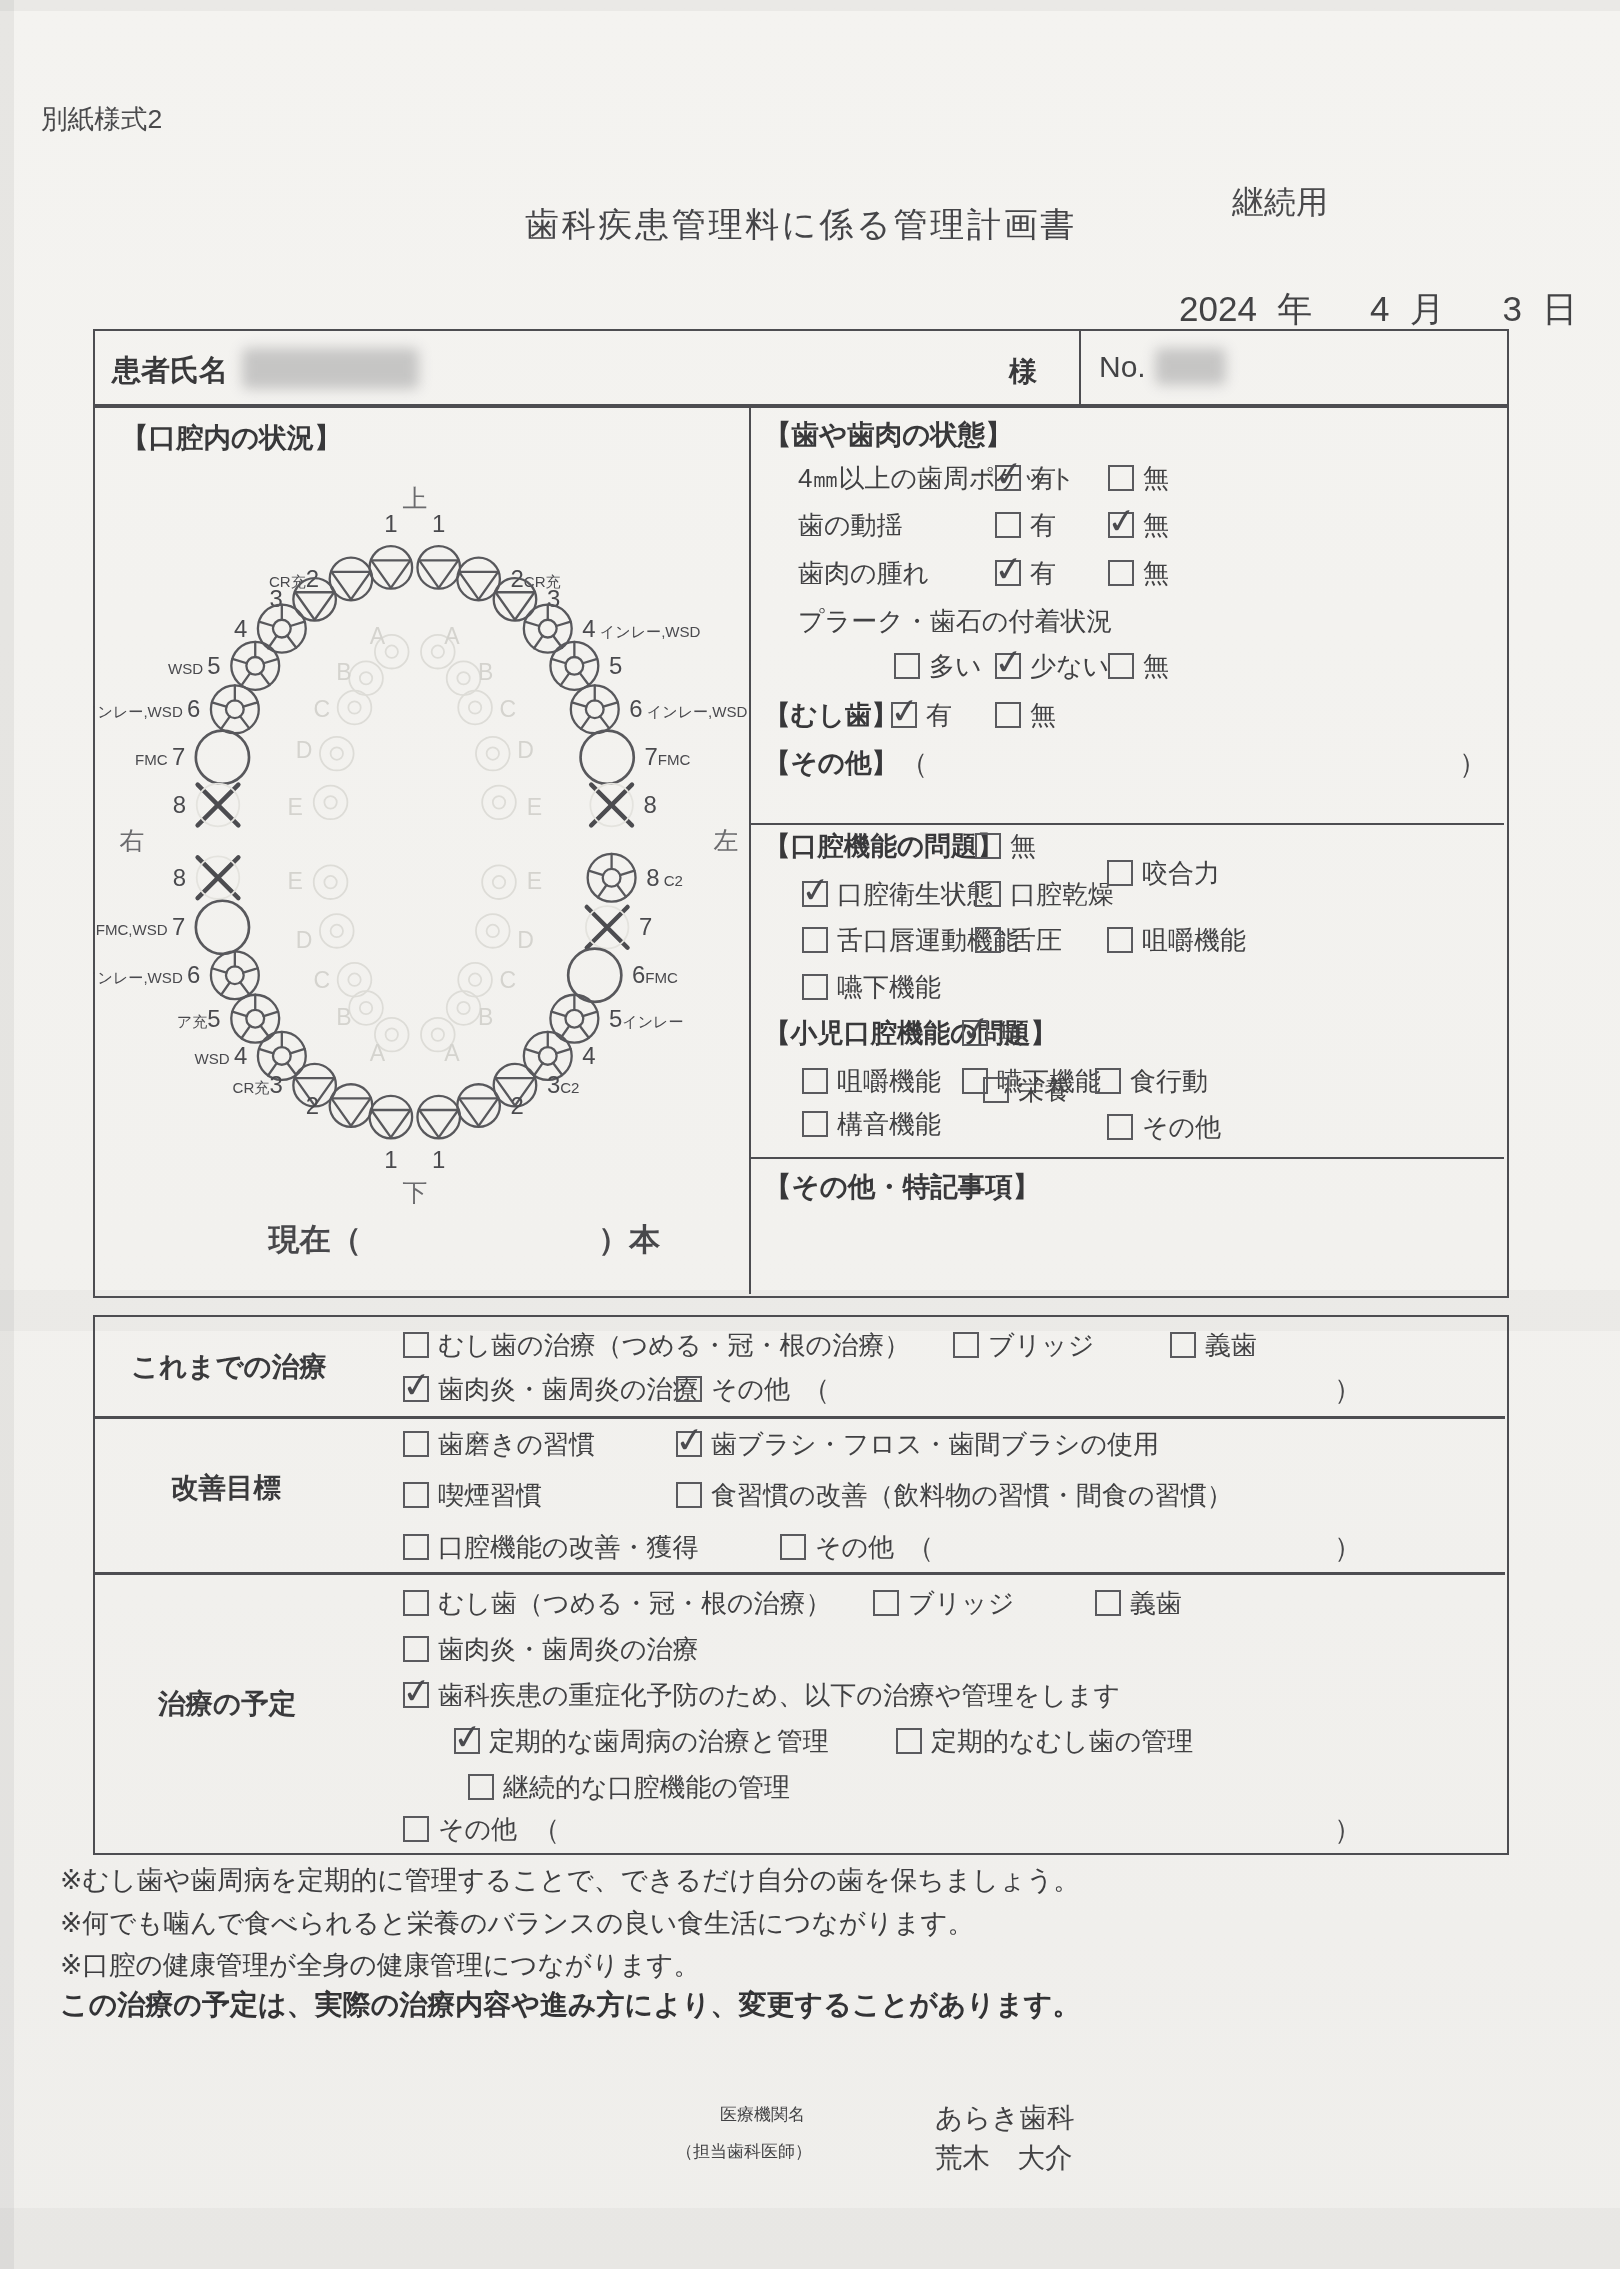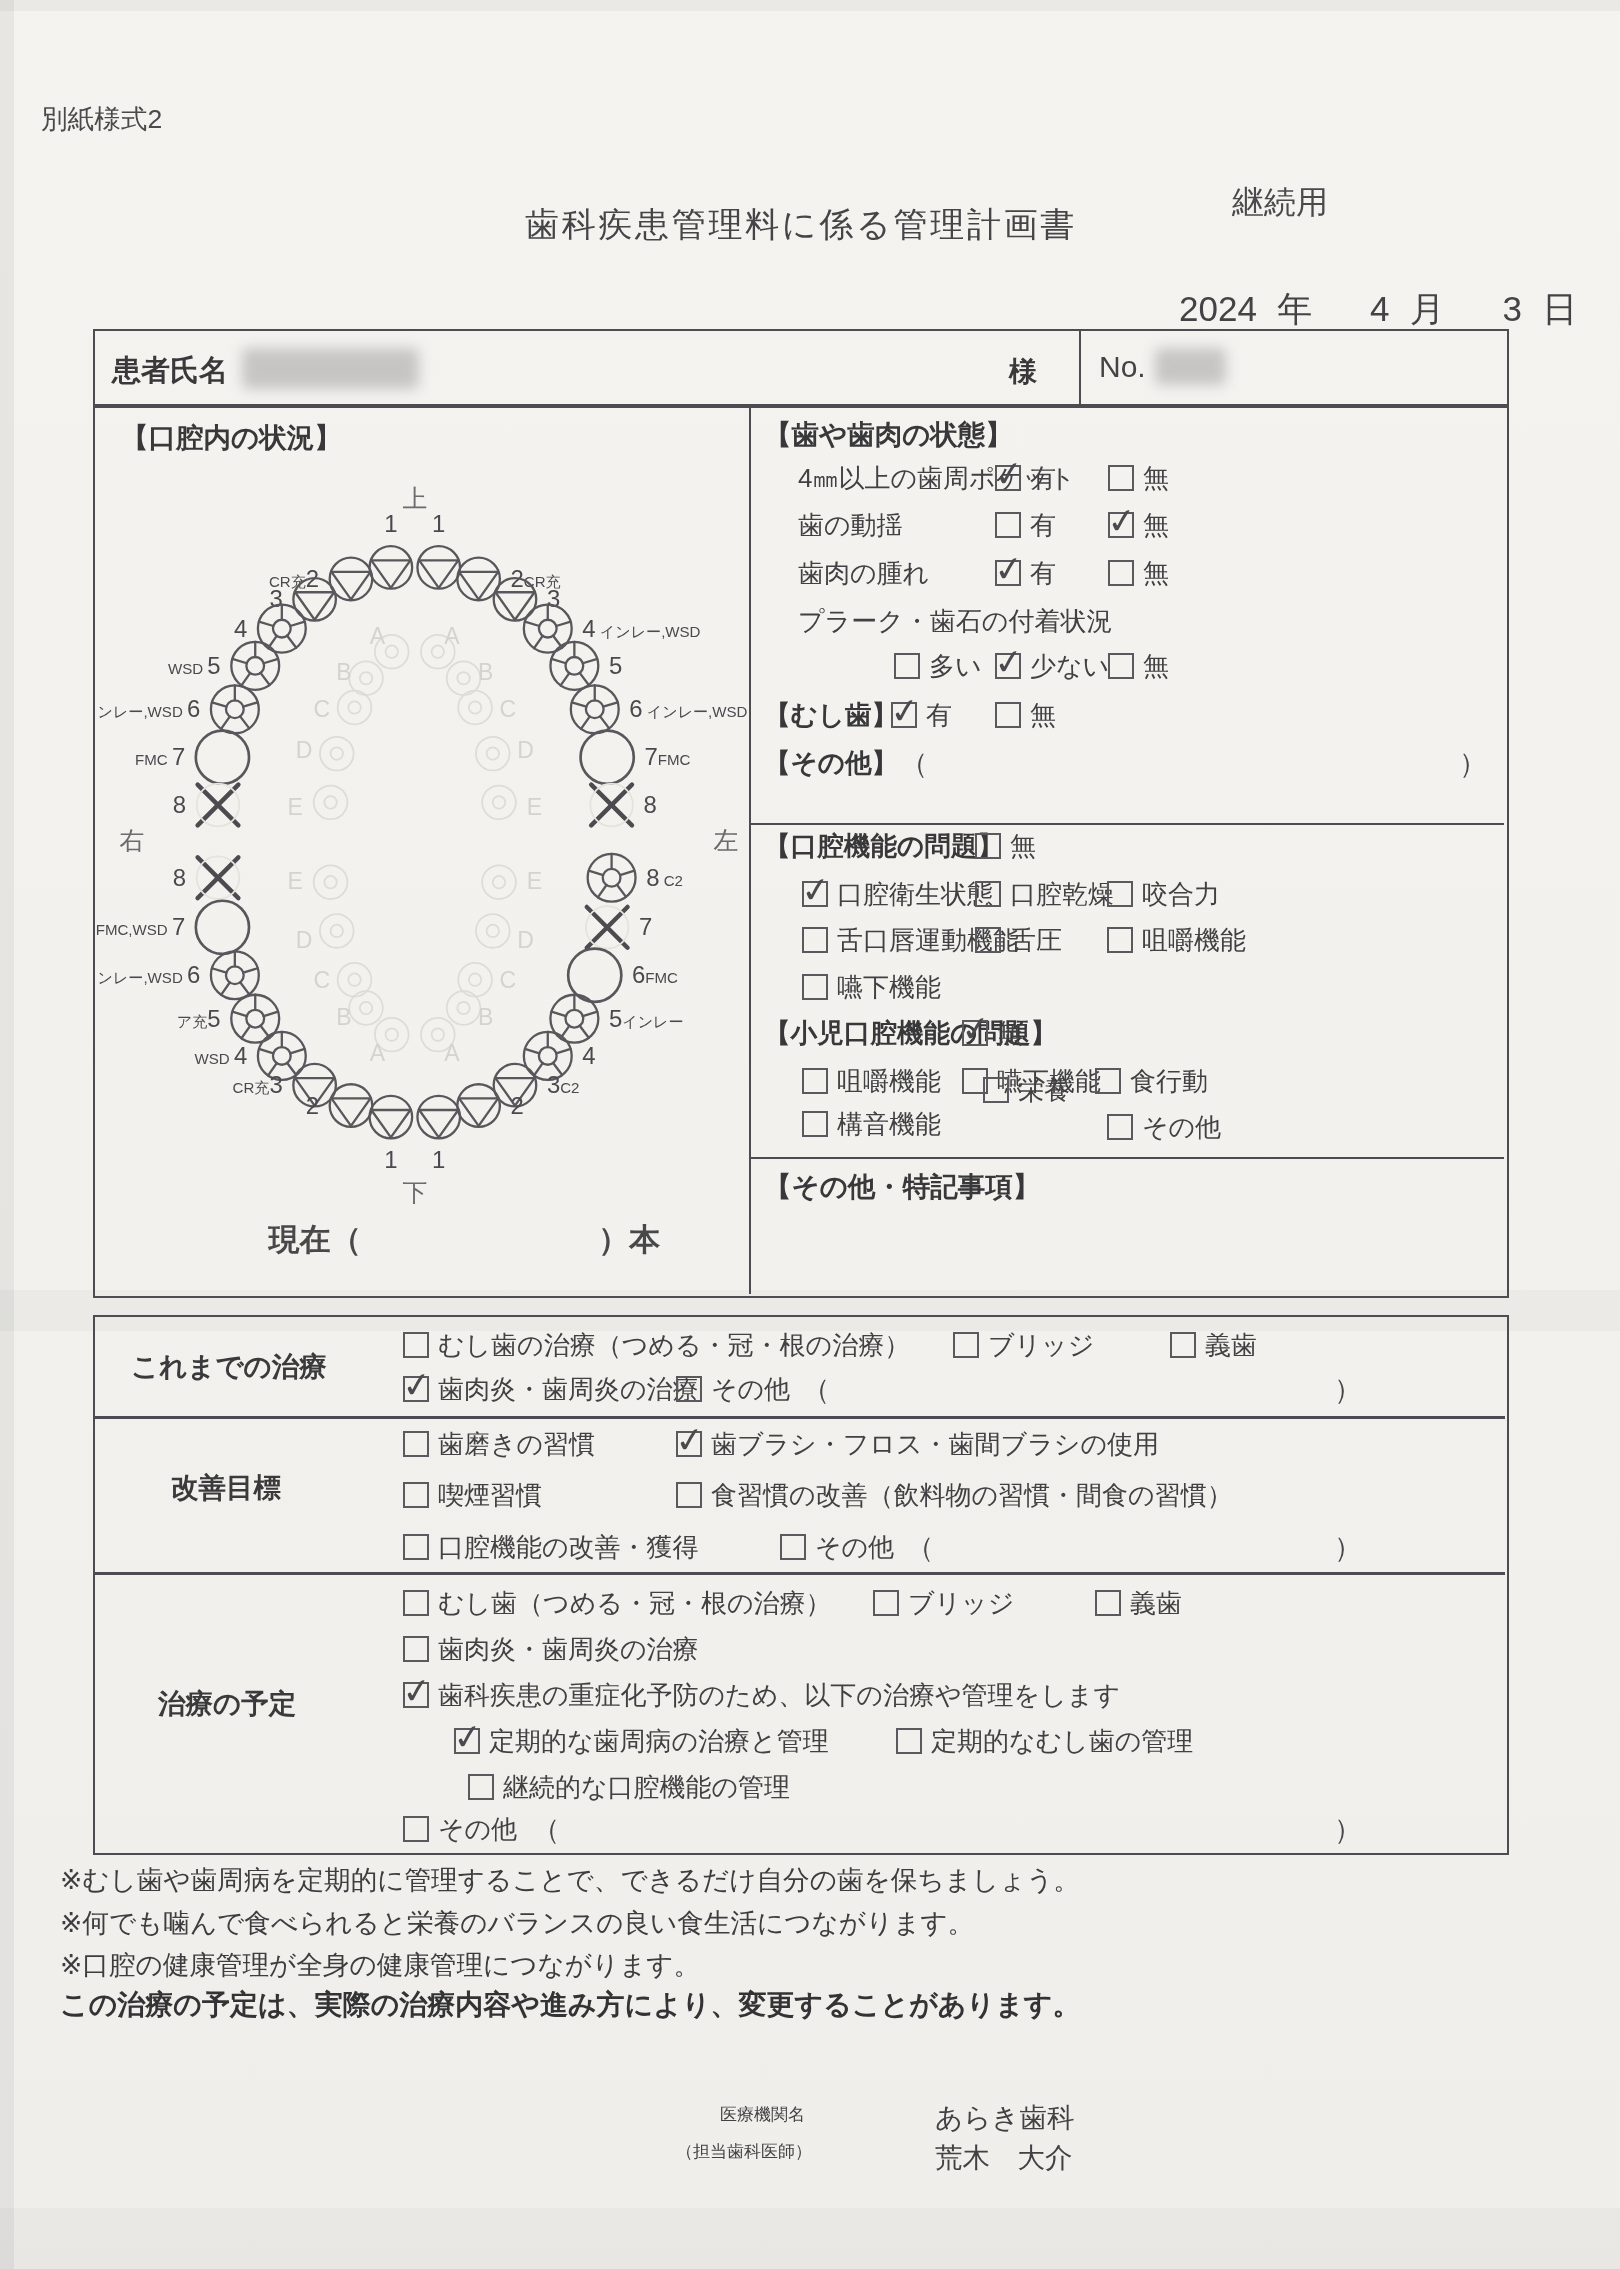"咬合力" span.itm { top: 881px -> 860px }
